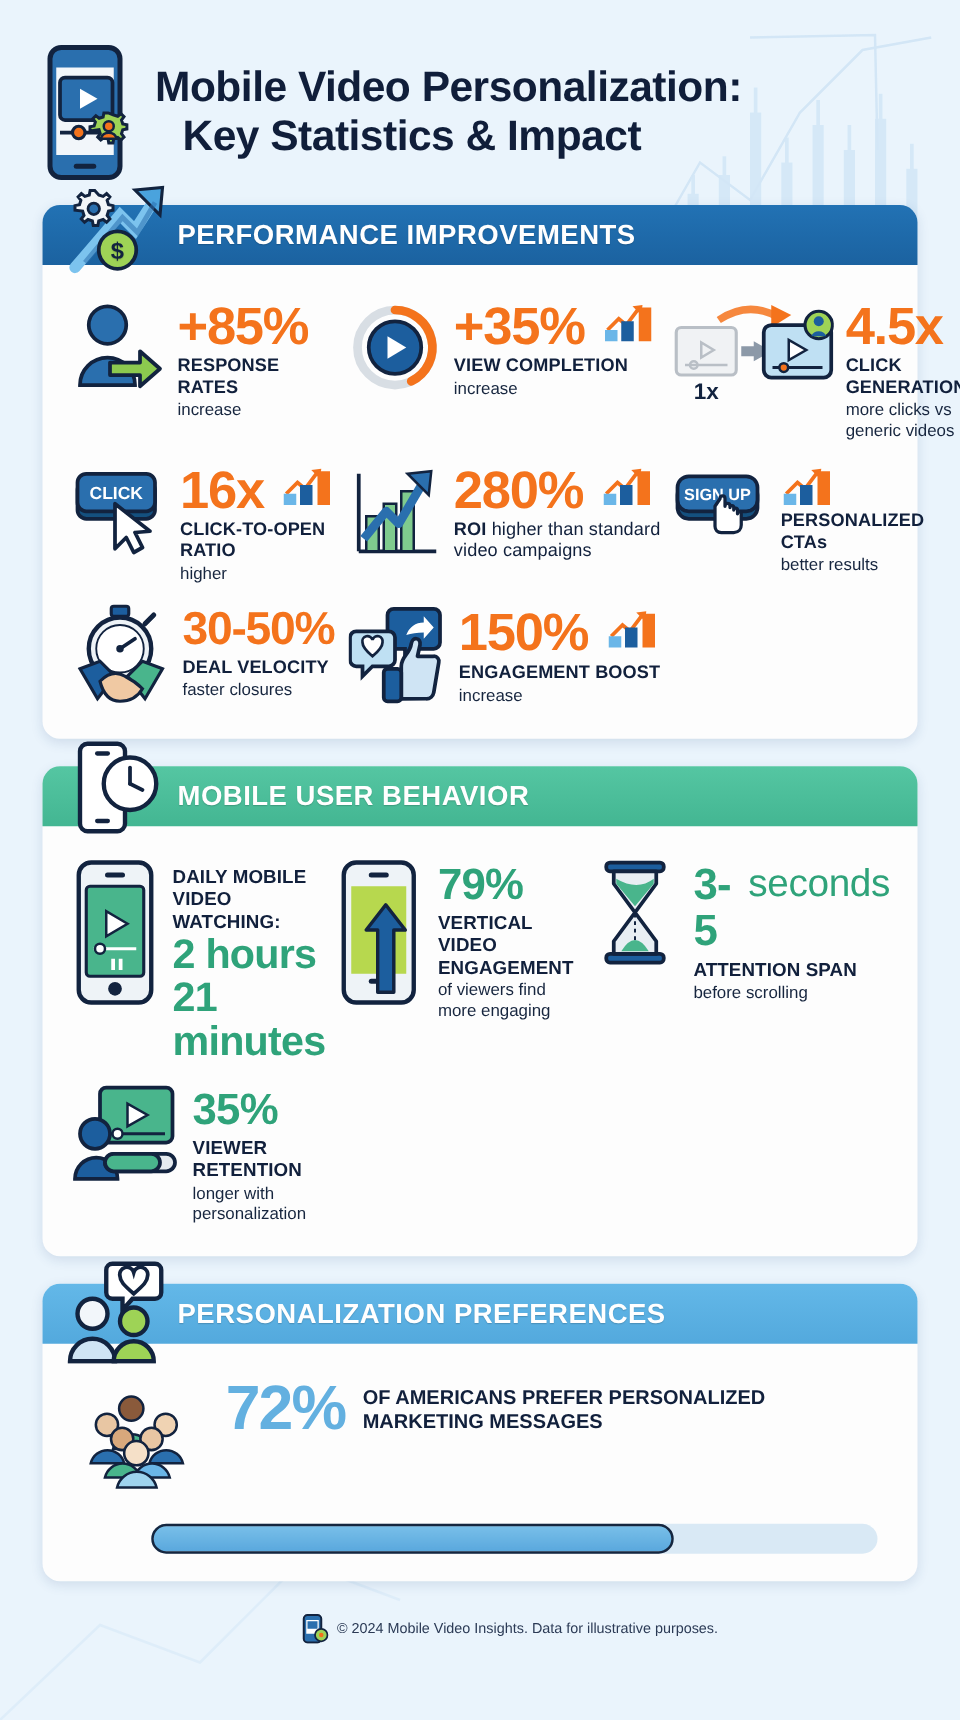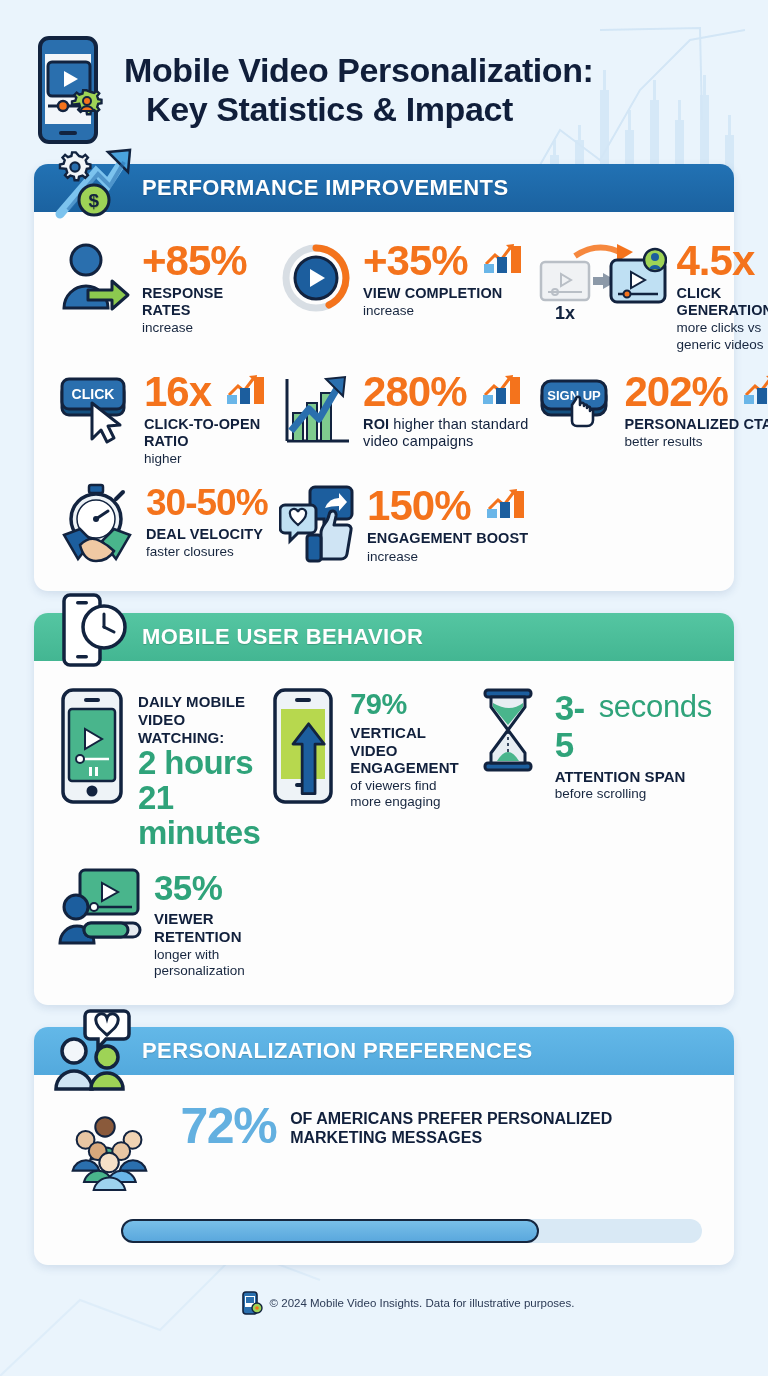"202%" span.big { html: <span>202%</span> -> none }
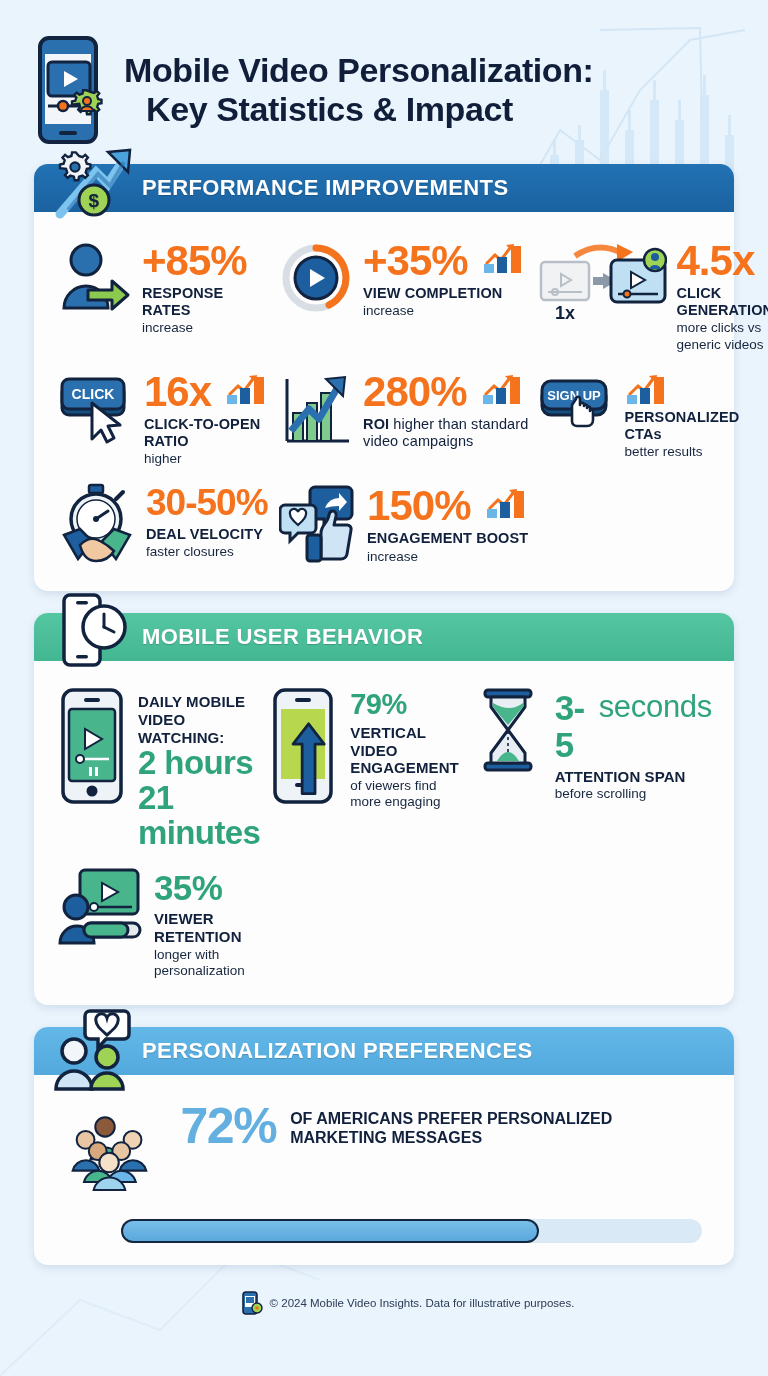"79%" div.greenstat { font-size: 29px -> 35px }
